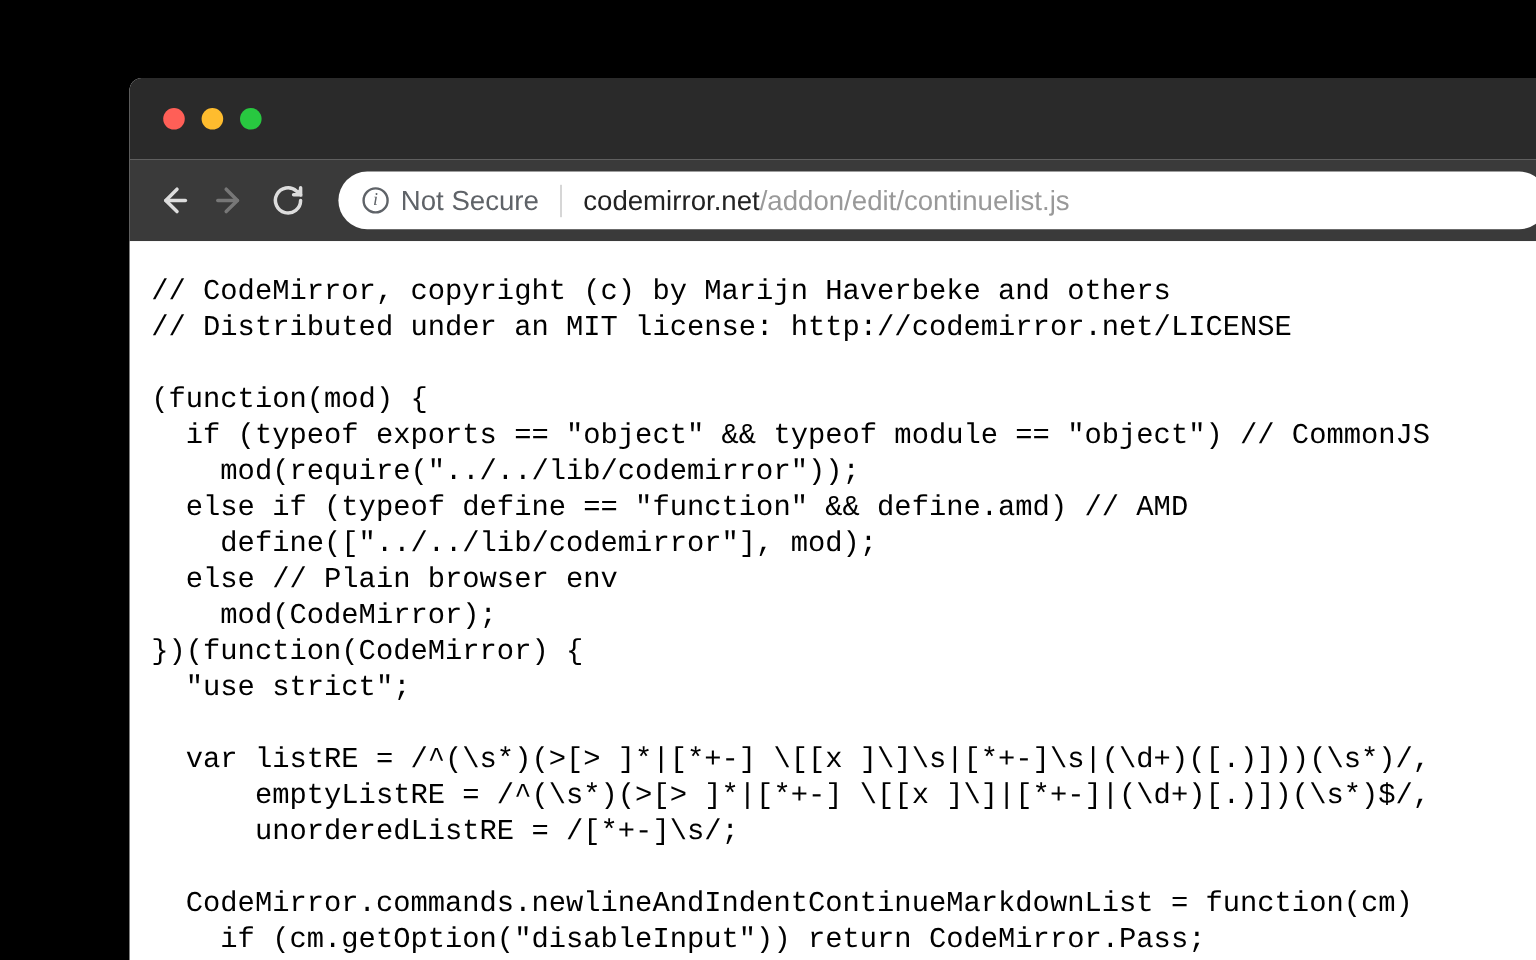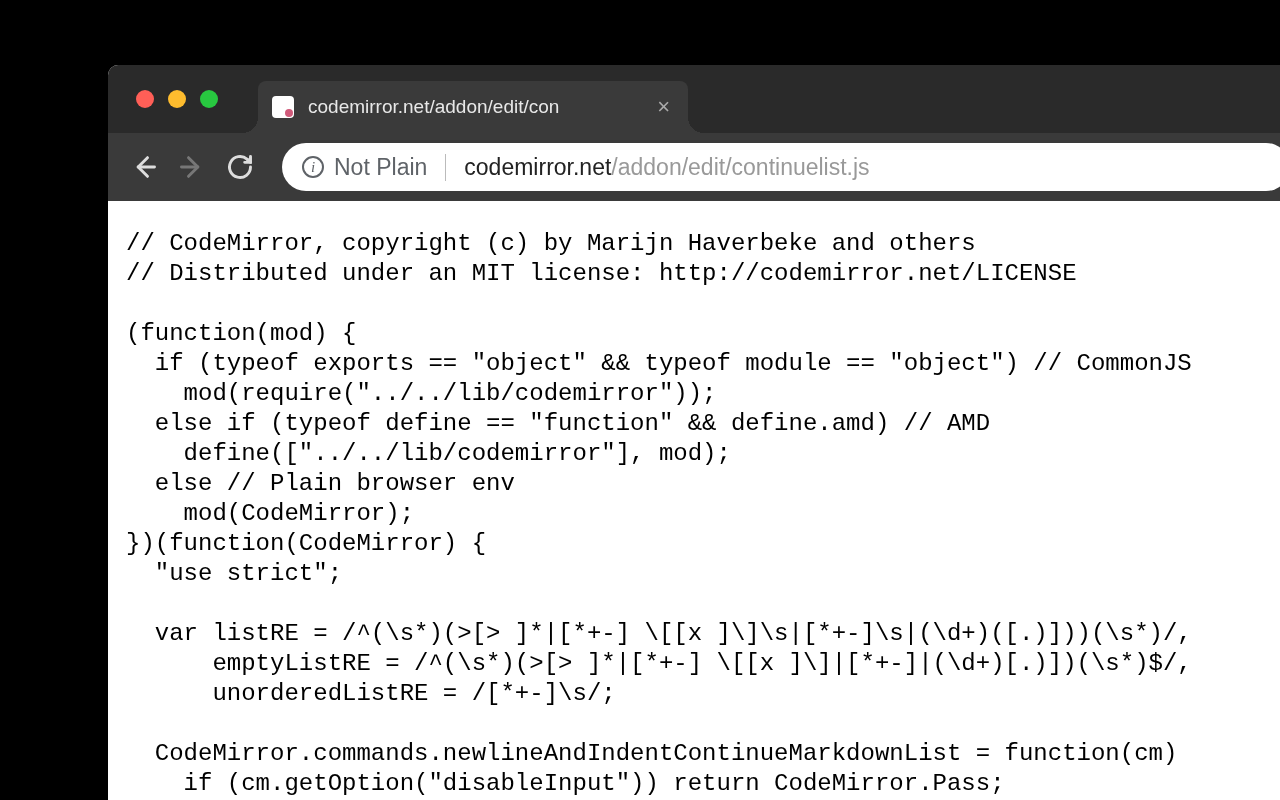"codemirror.net/addon/edit/con" div.tab { html: <div> <div></div> <div>codemirror.net/addon/edit/con</div> <div>×</div> </div> -> none }
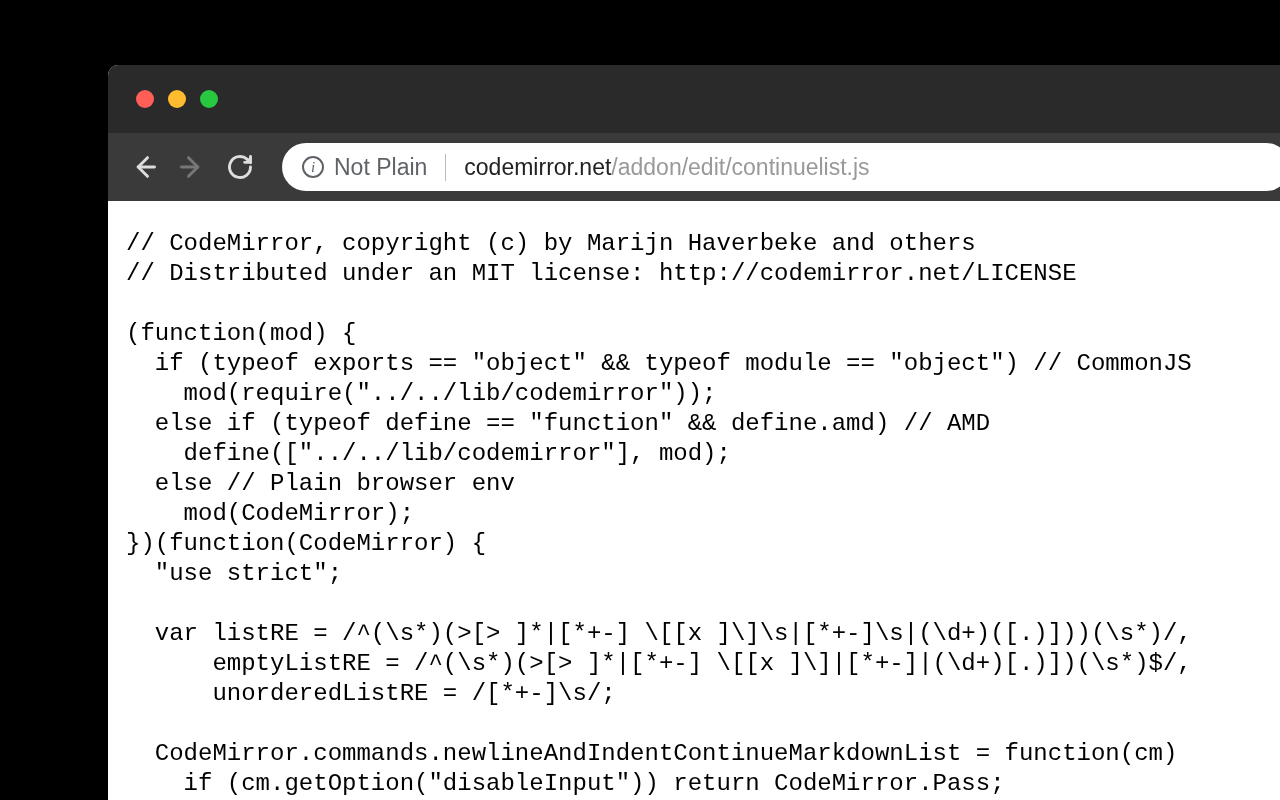"Not Plain" span { text: Plain -> Secure }
